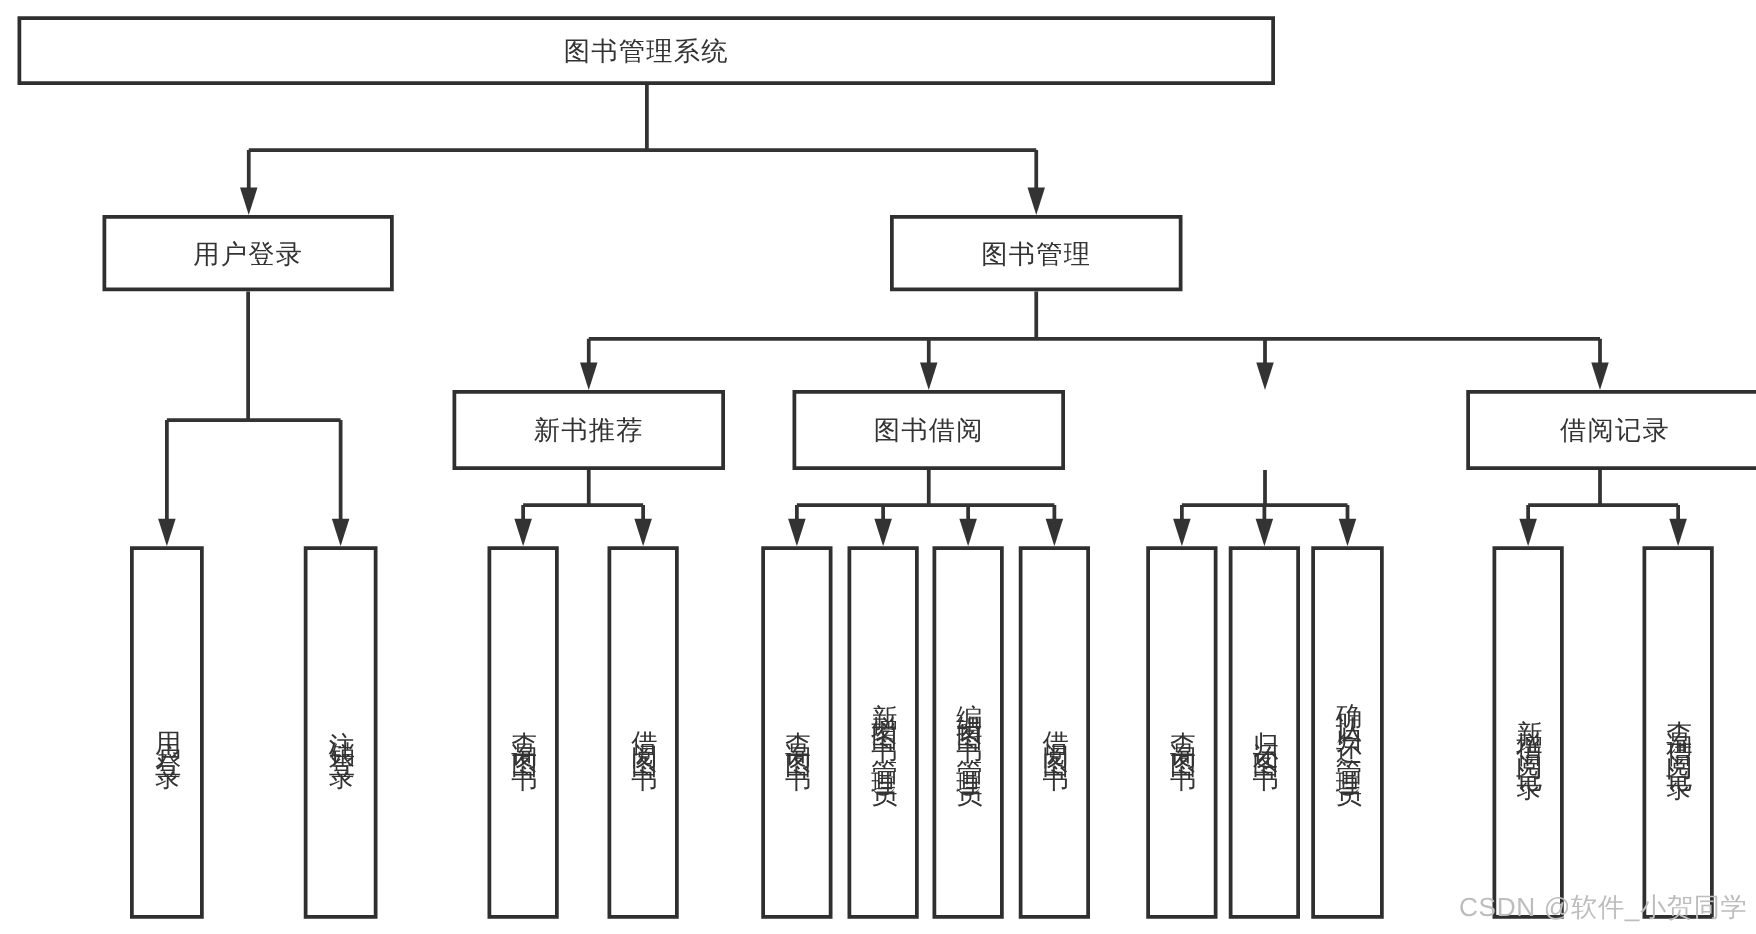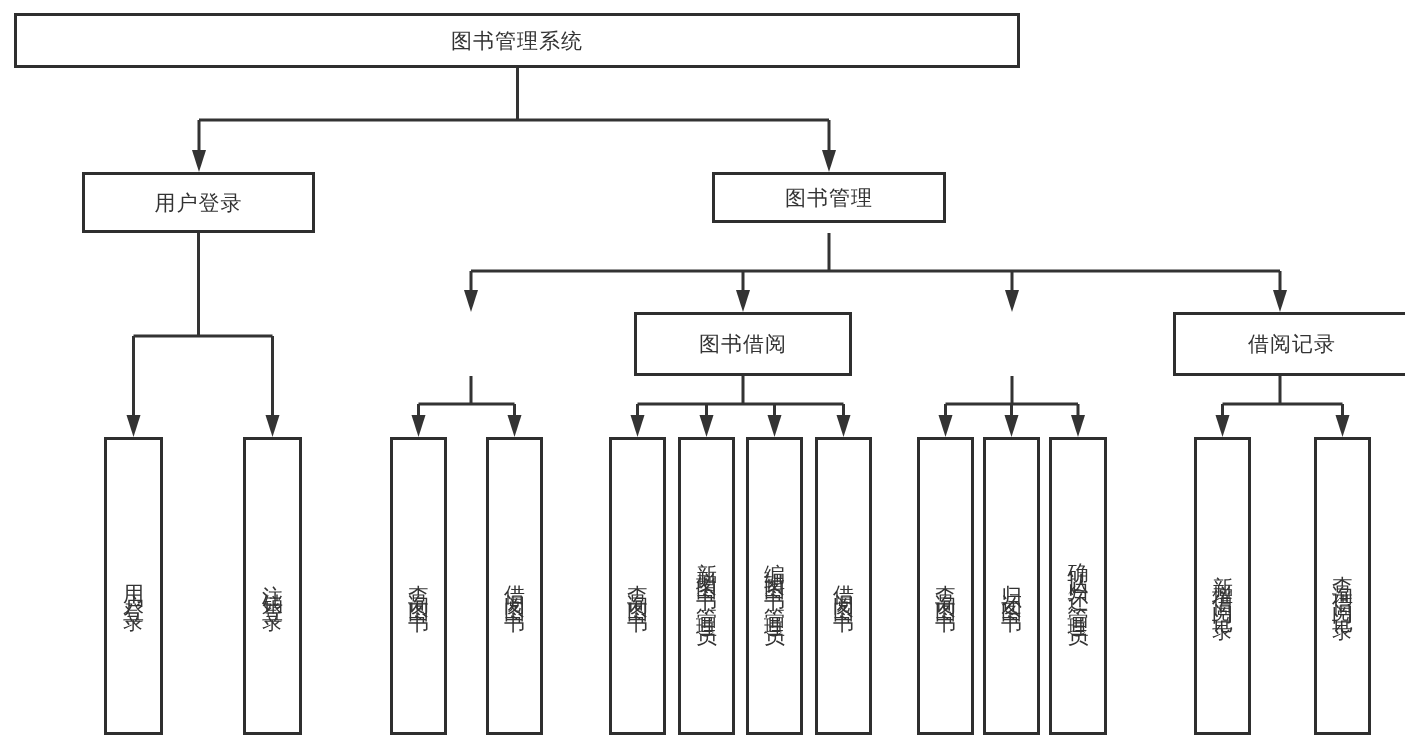"图书管理" div.box { height: 51px -> 61px }
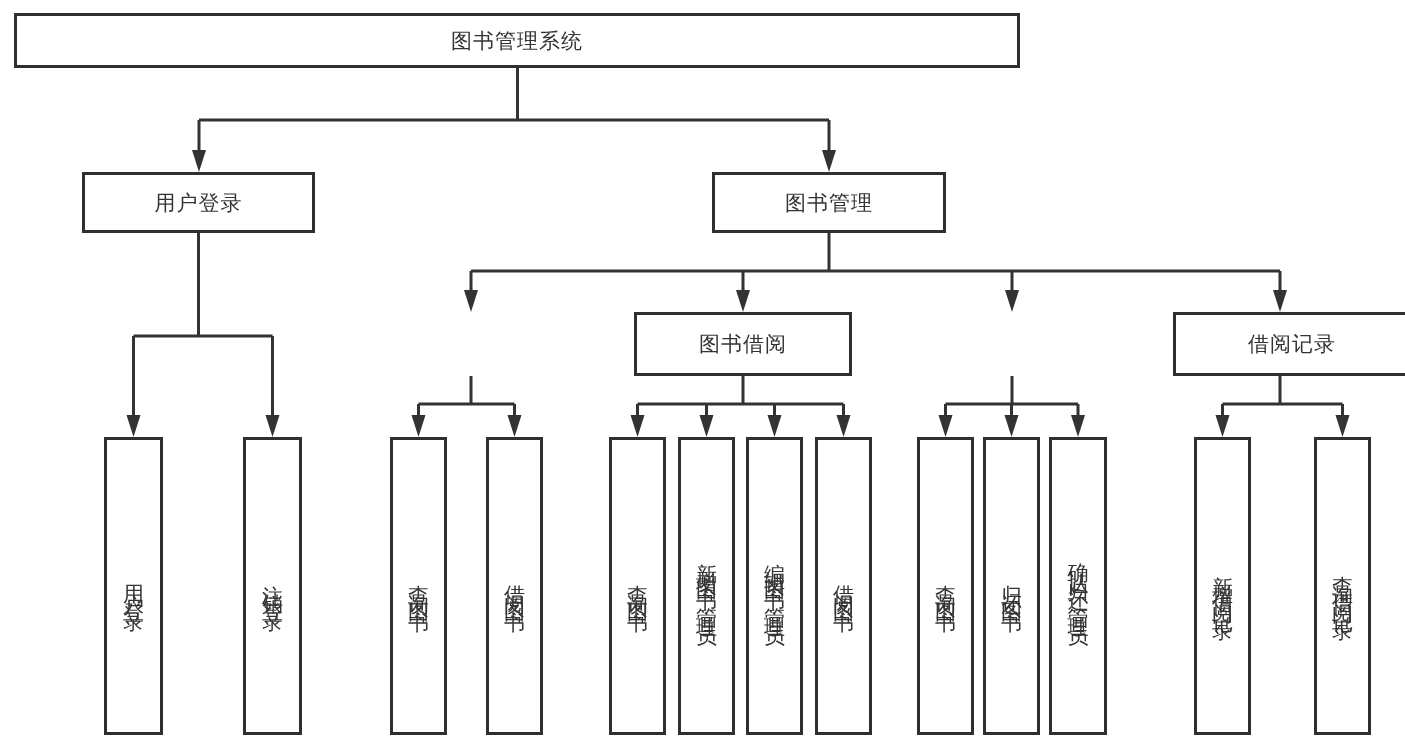"新书推荐" div.box { html: none -> <div>新书推荐</div> }
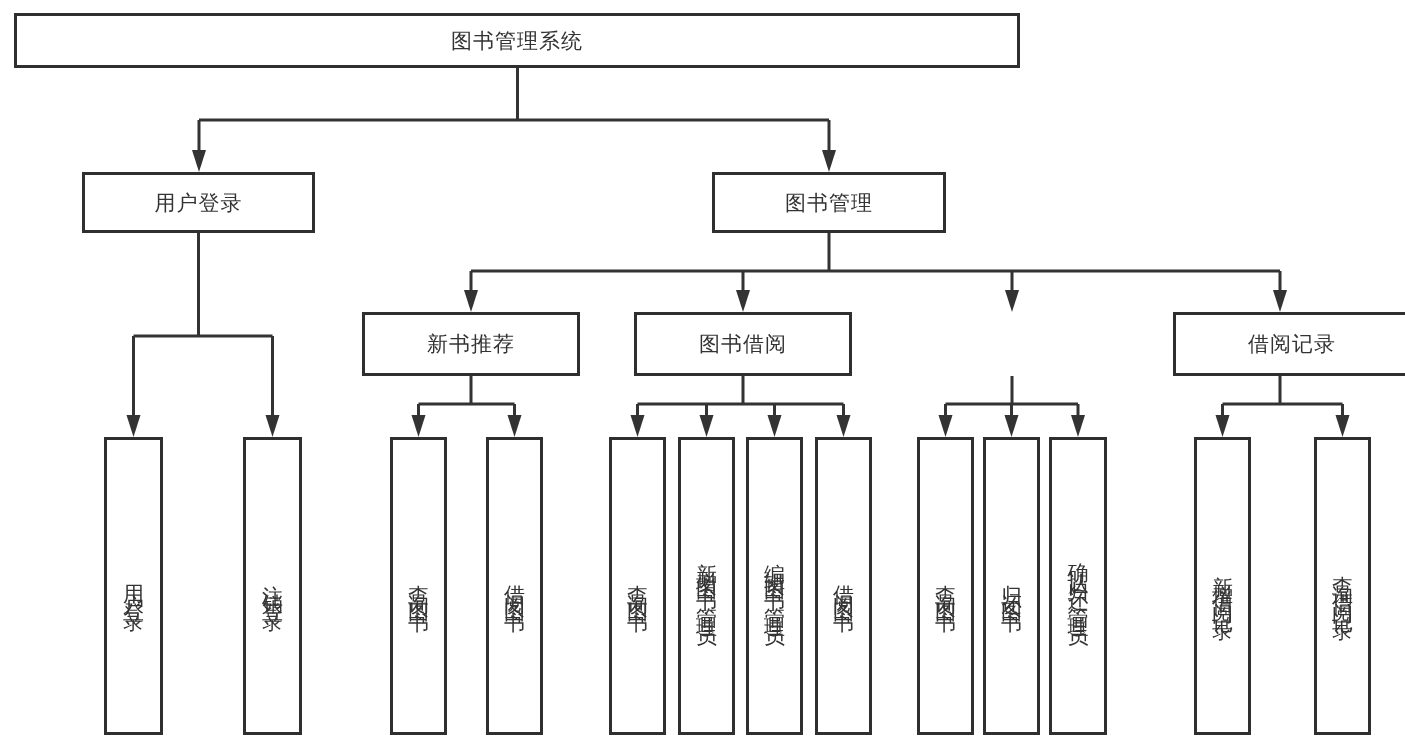"CSDN @软件_小贺同学" div.watermark { html: none -> <div>CSDN @软件_小贺同学</div> }
